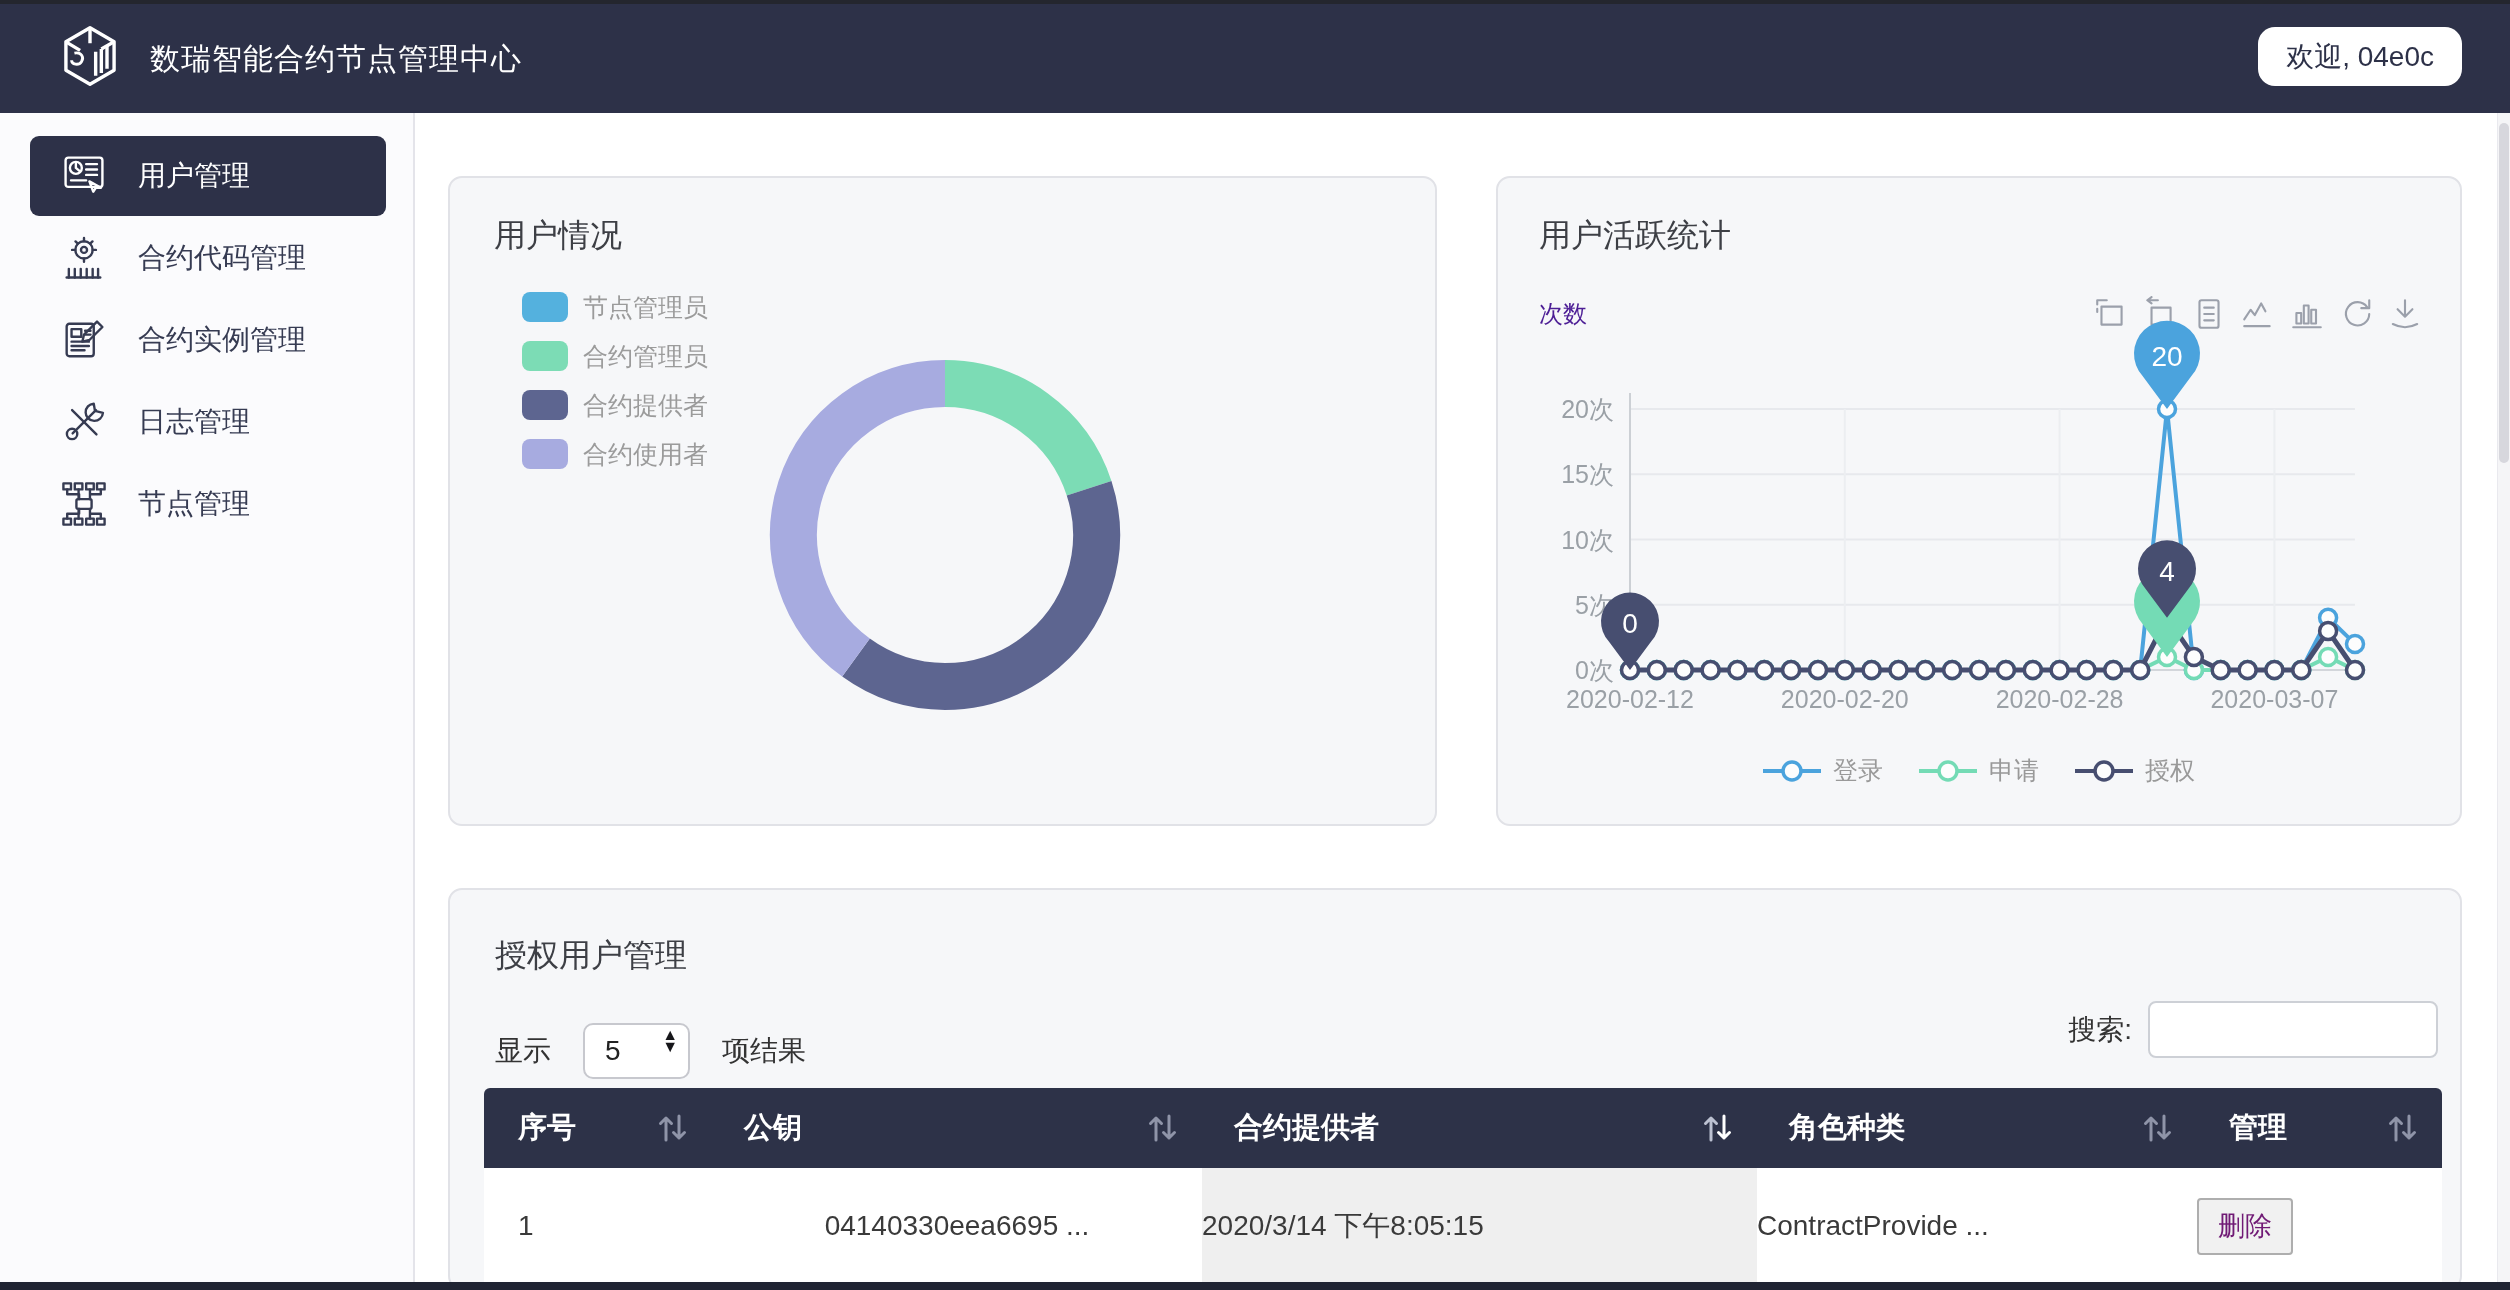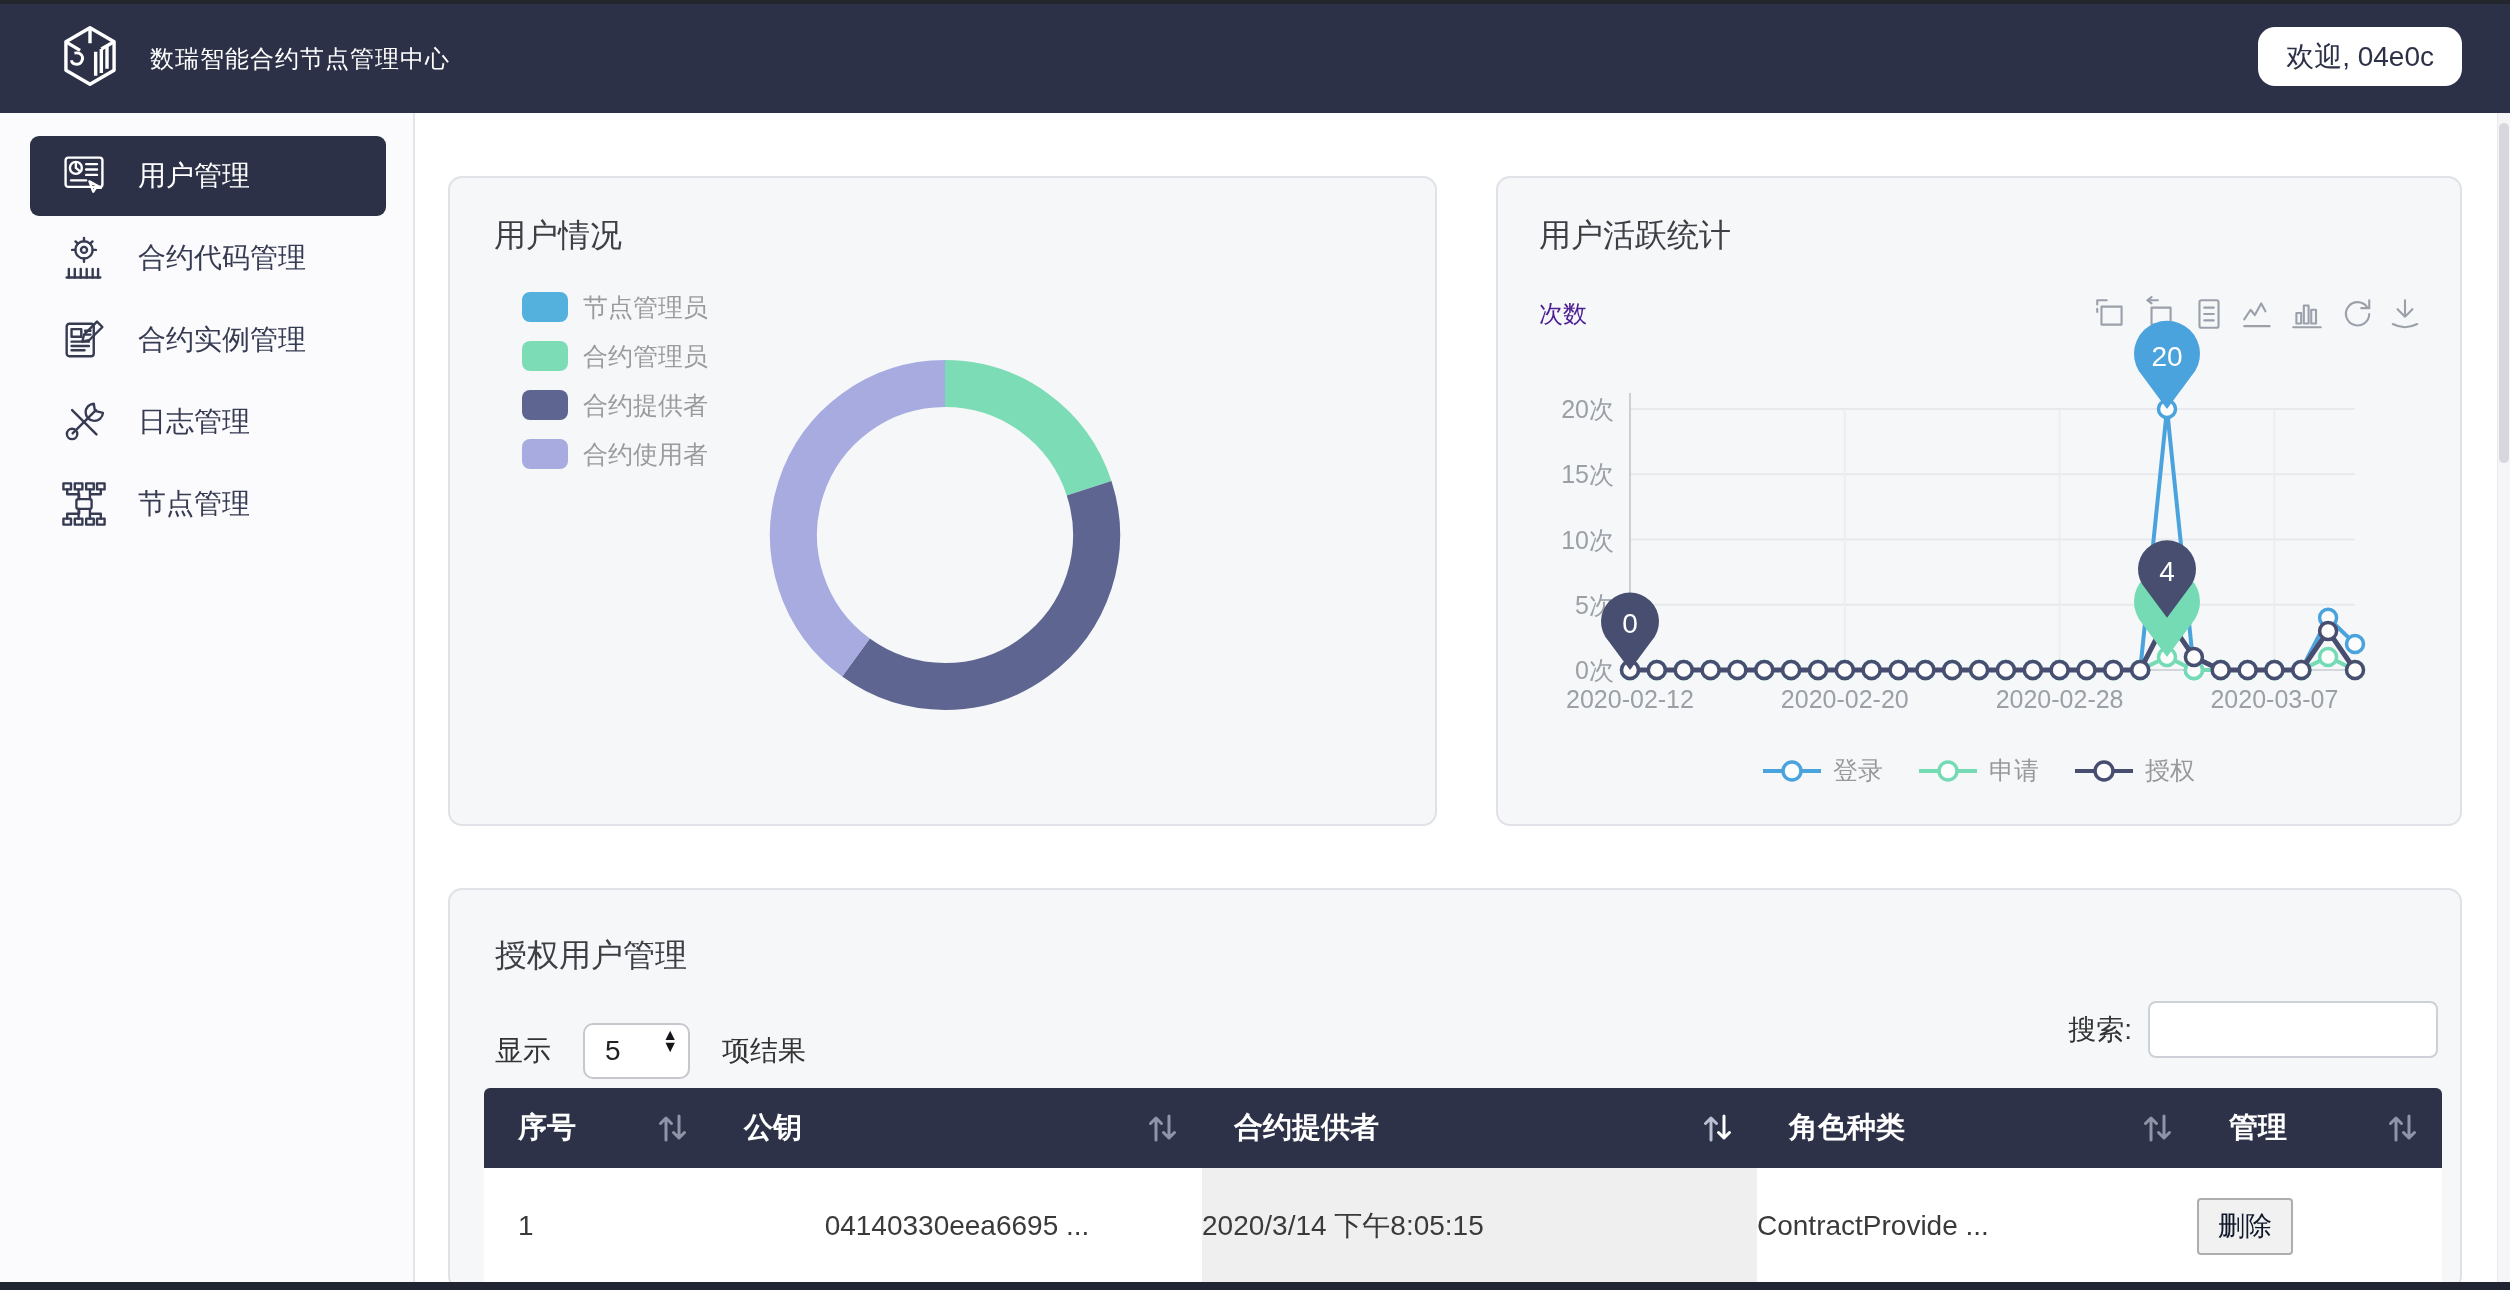"数瑞智能合约节点管理中心" #nav-title { font-size: 24px -> 30px }
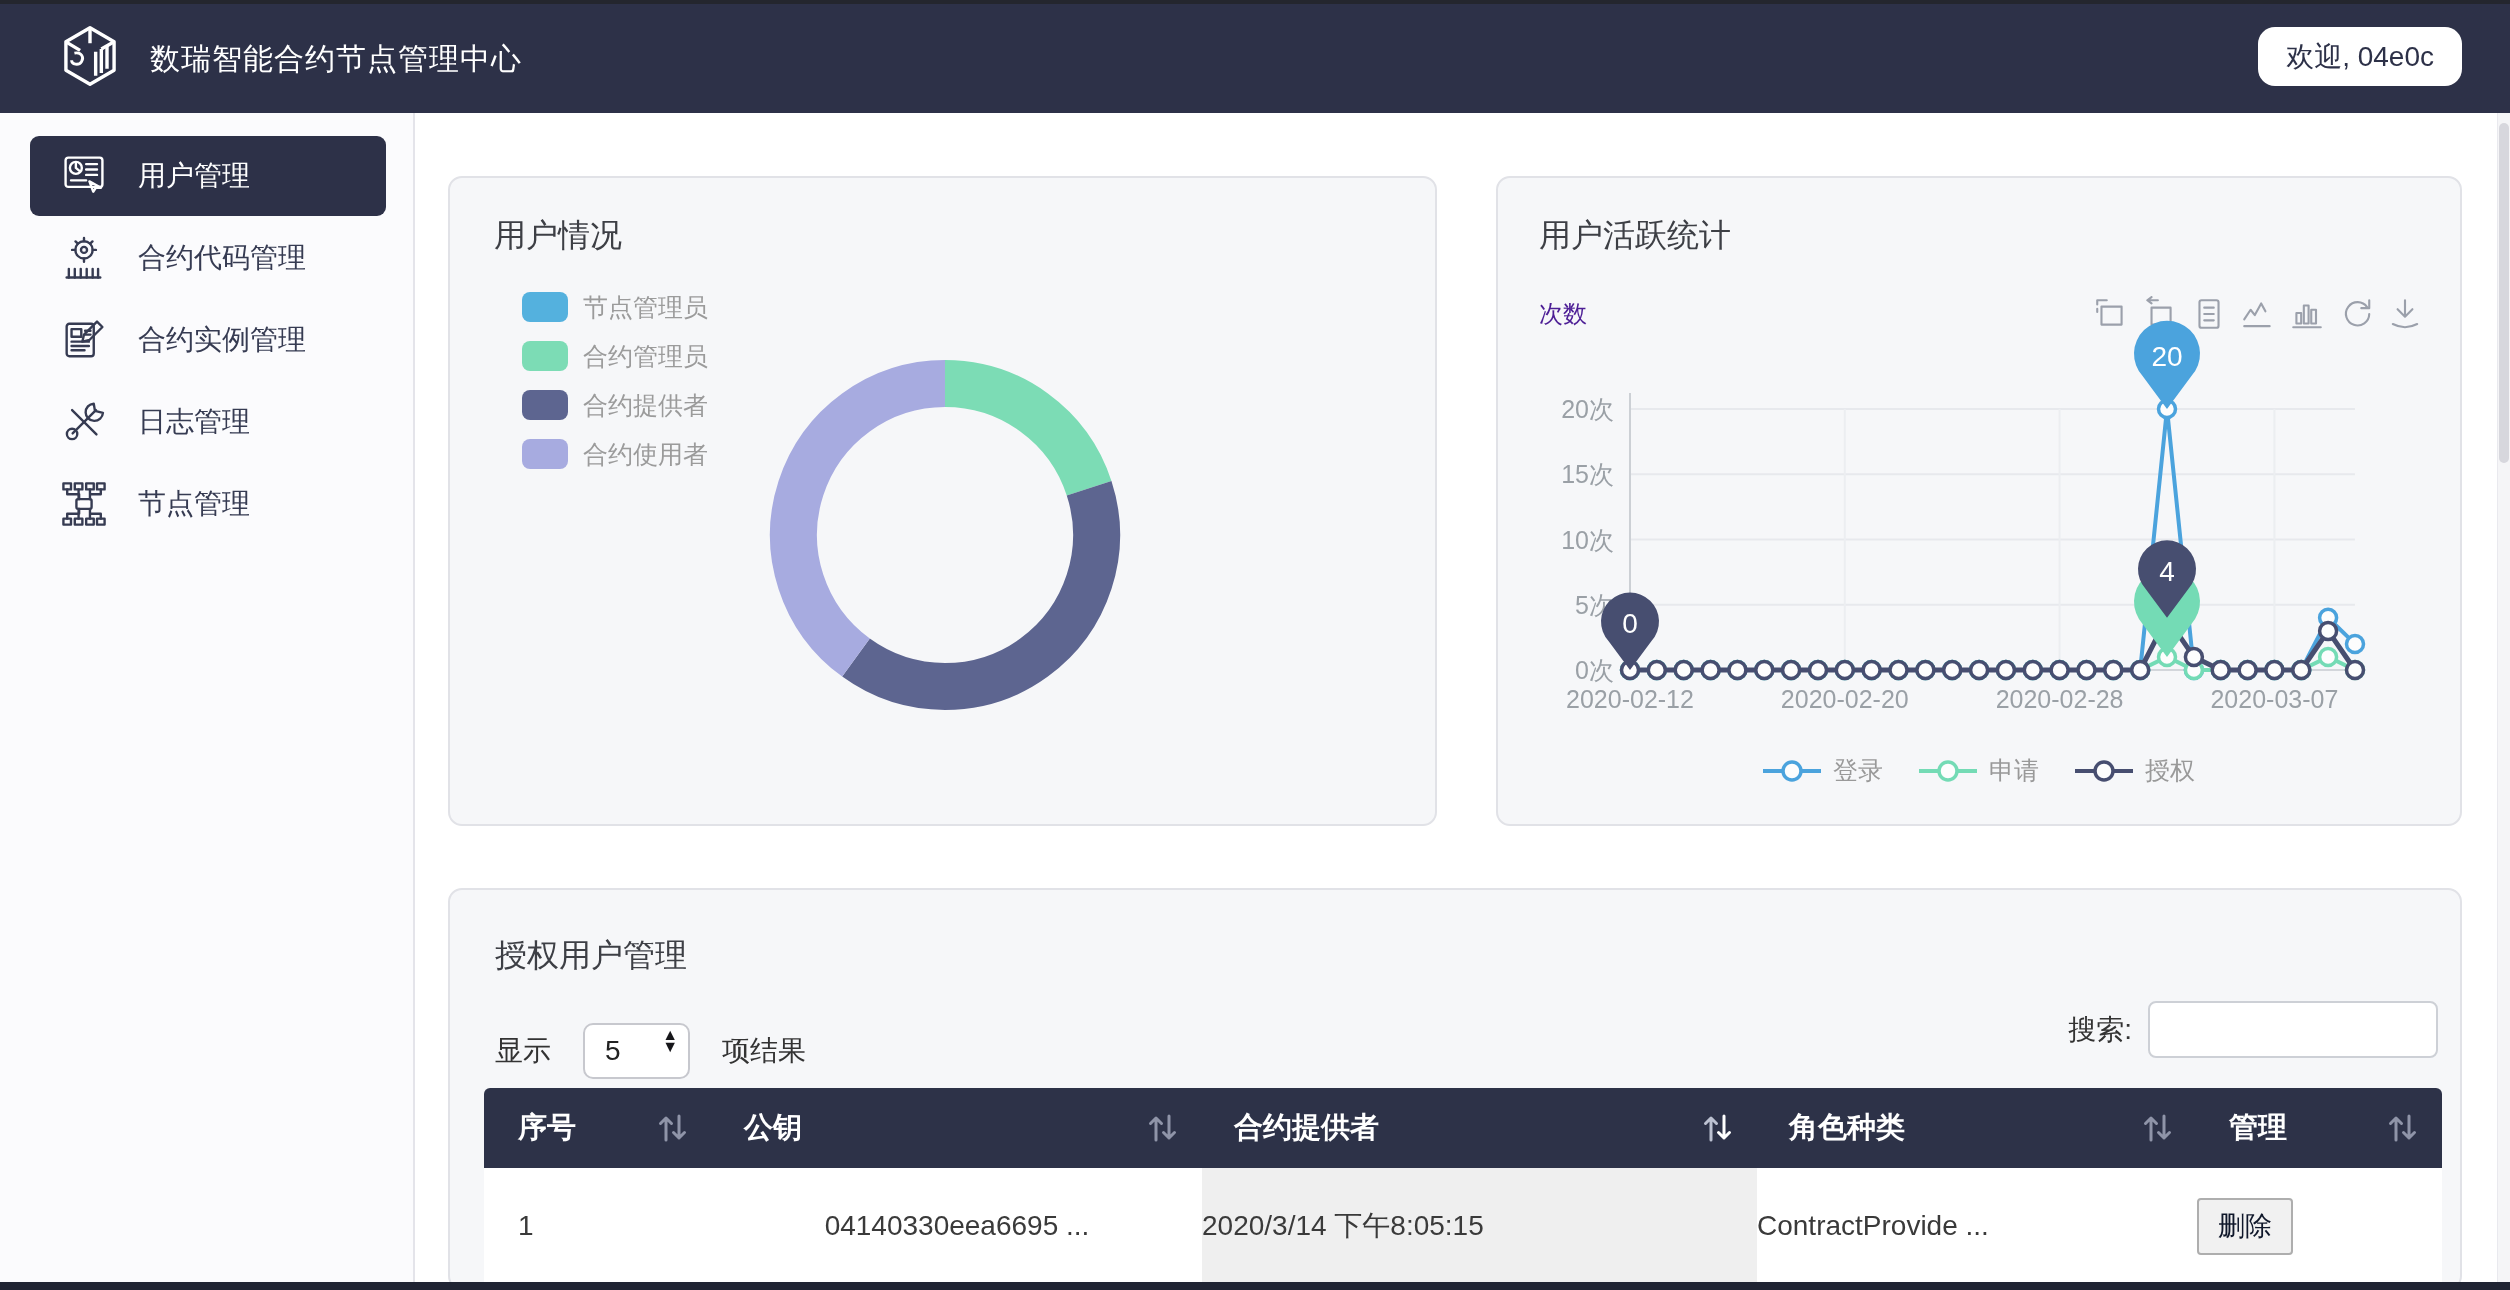"删除" .delete-btn { color: #0f172a -> #701a75 }
